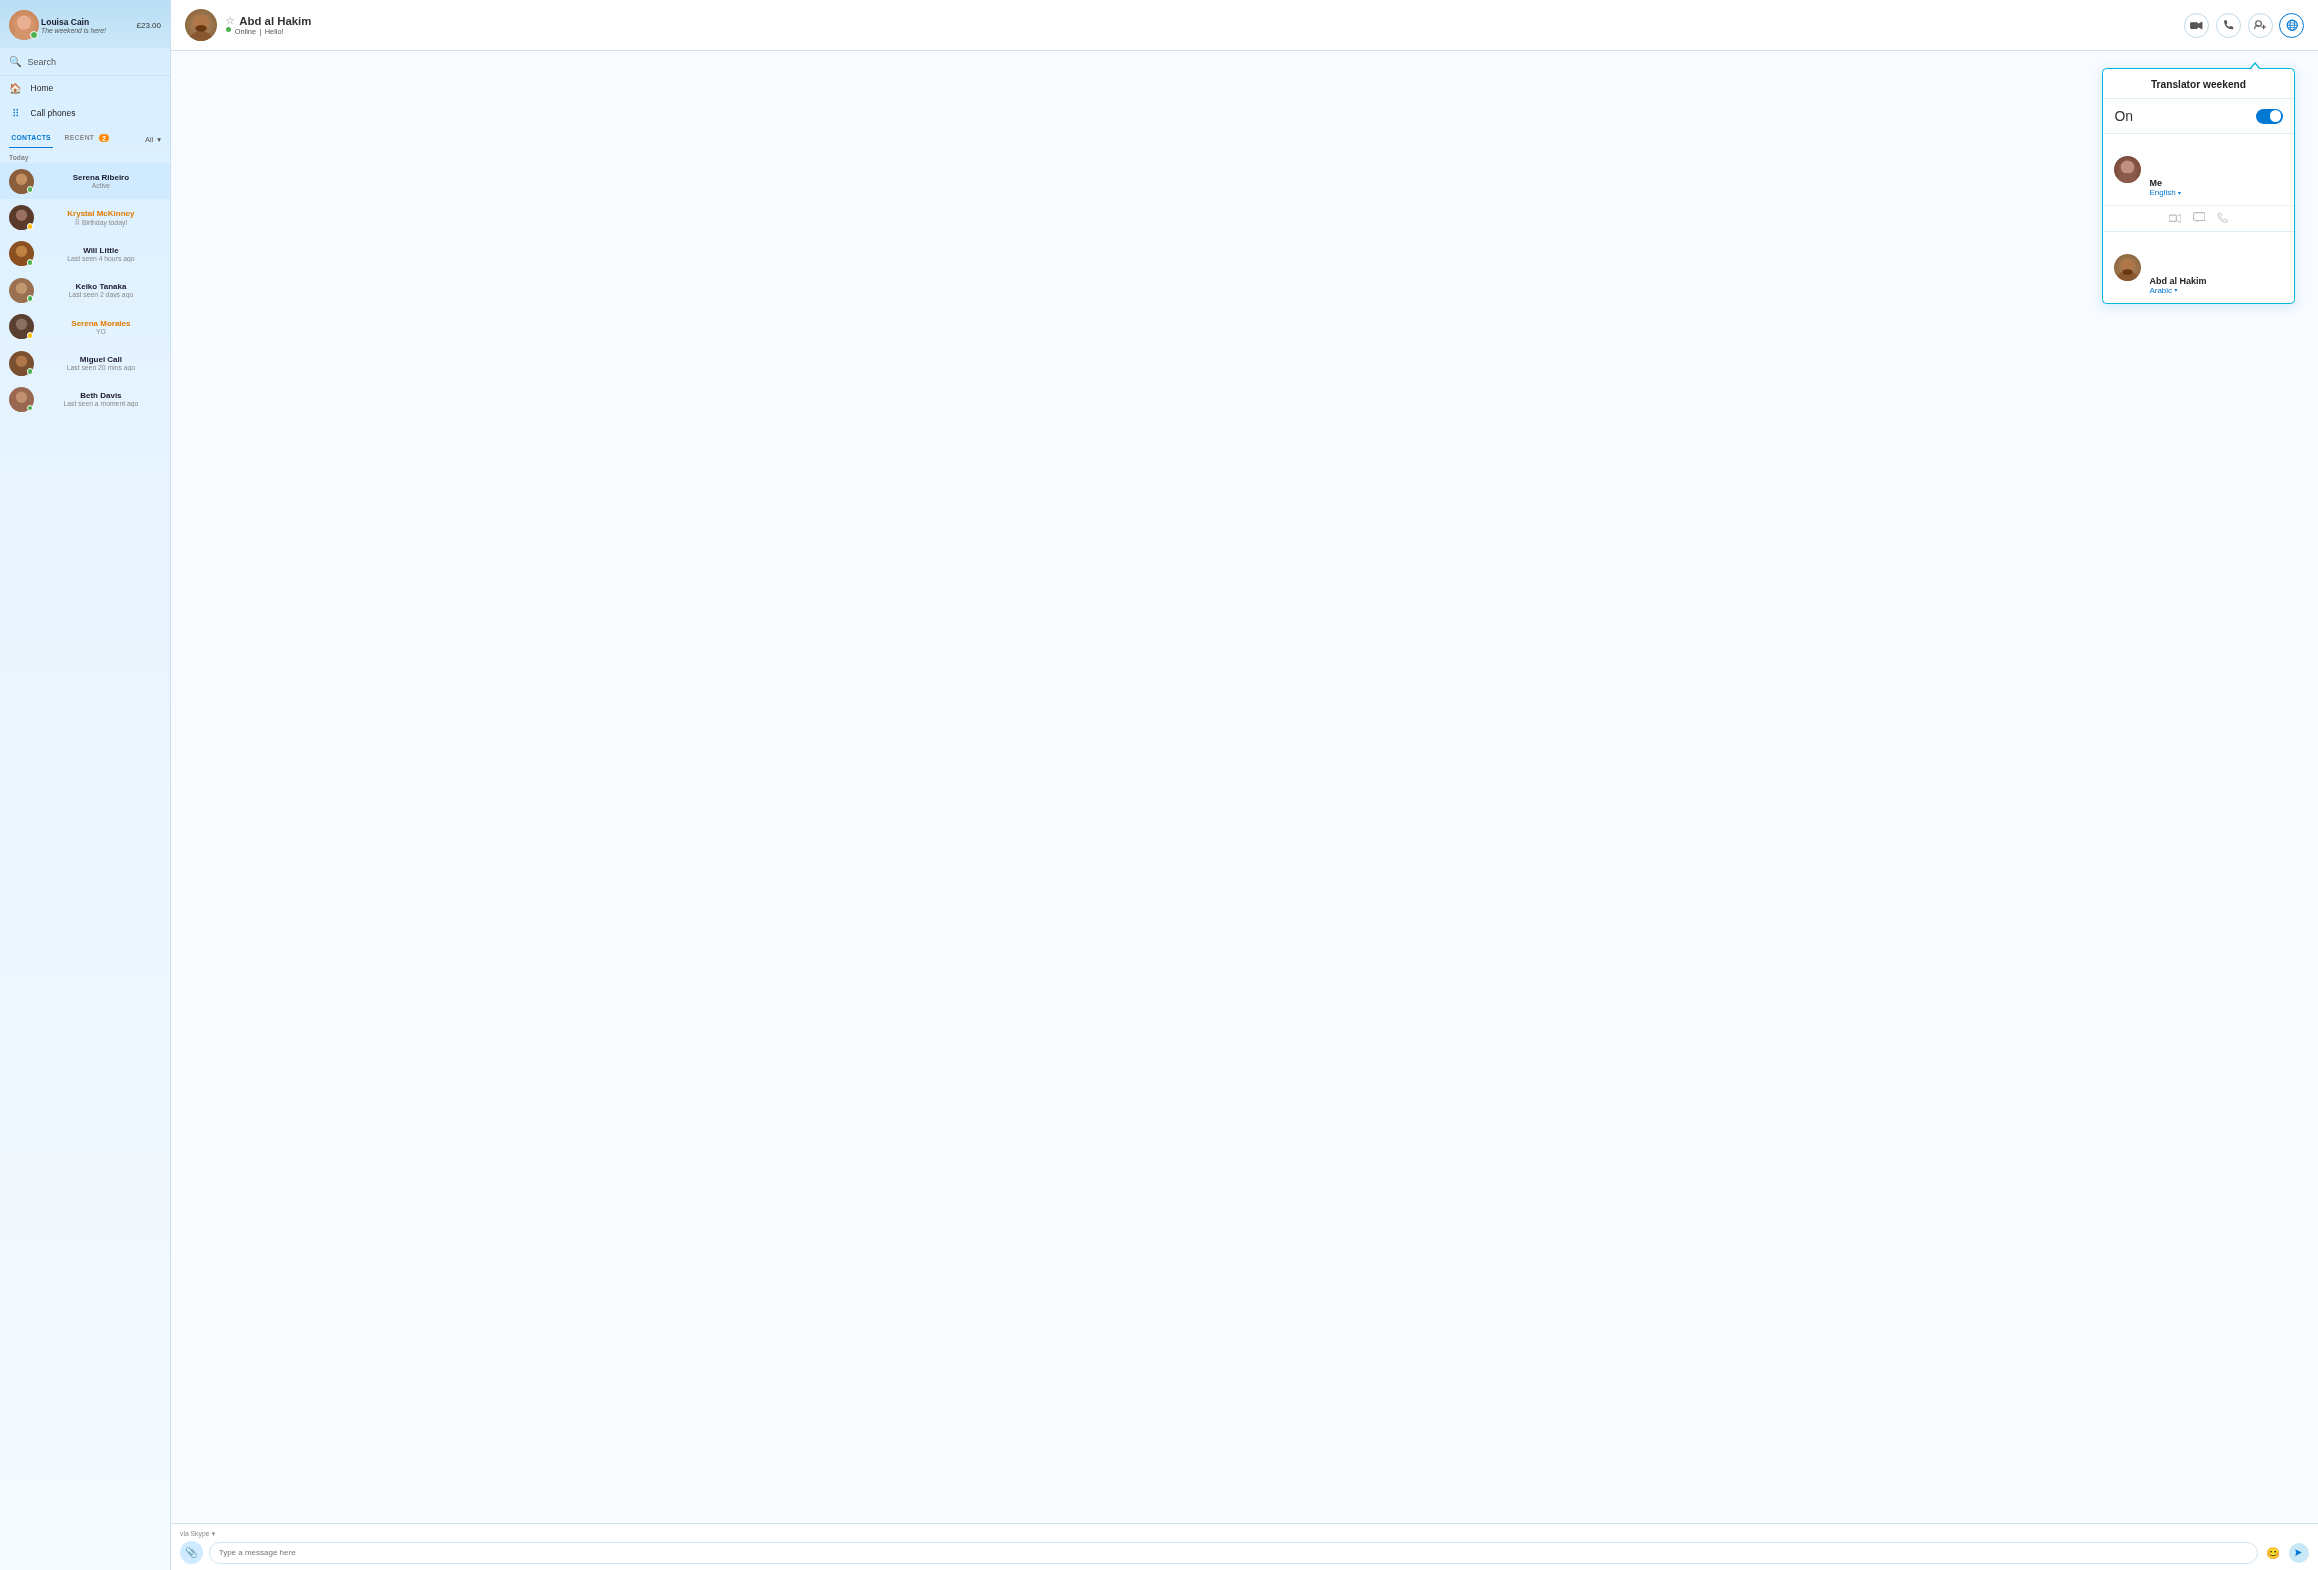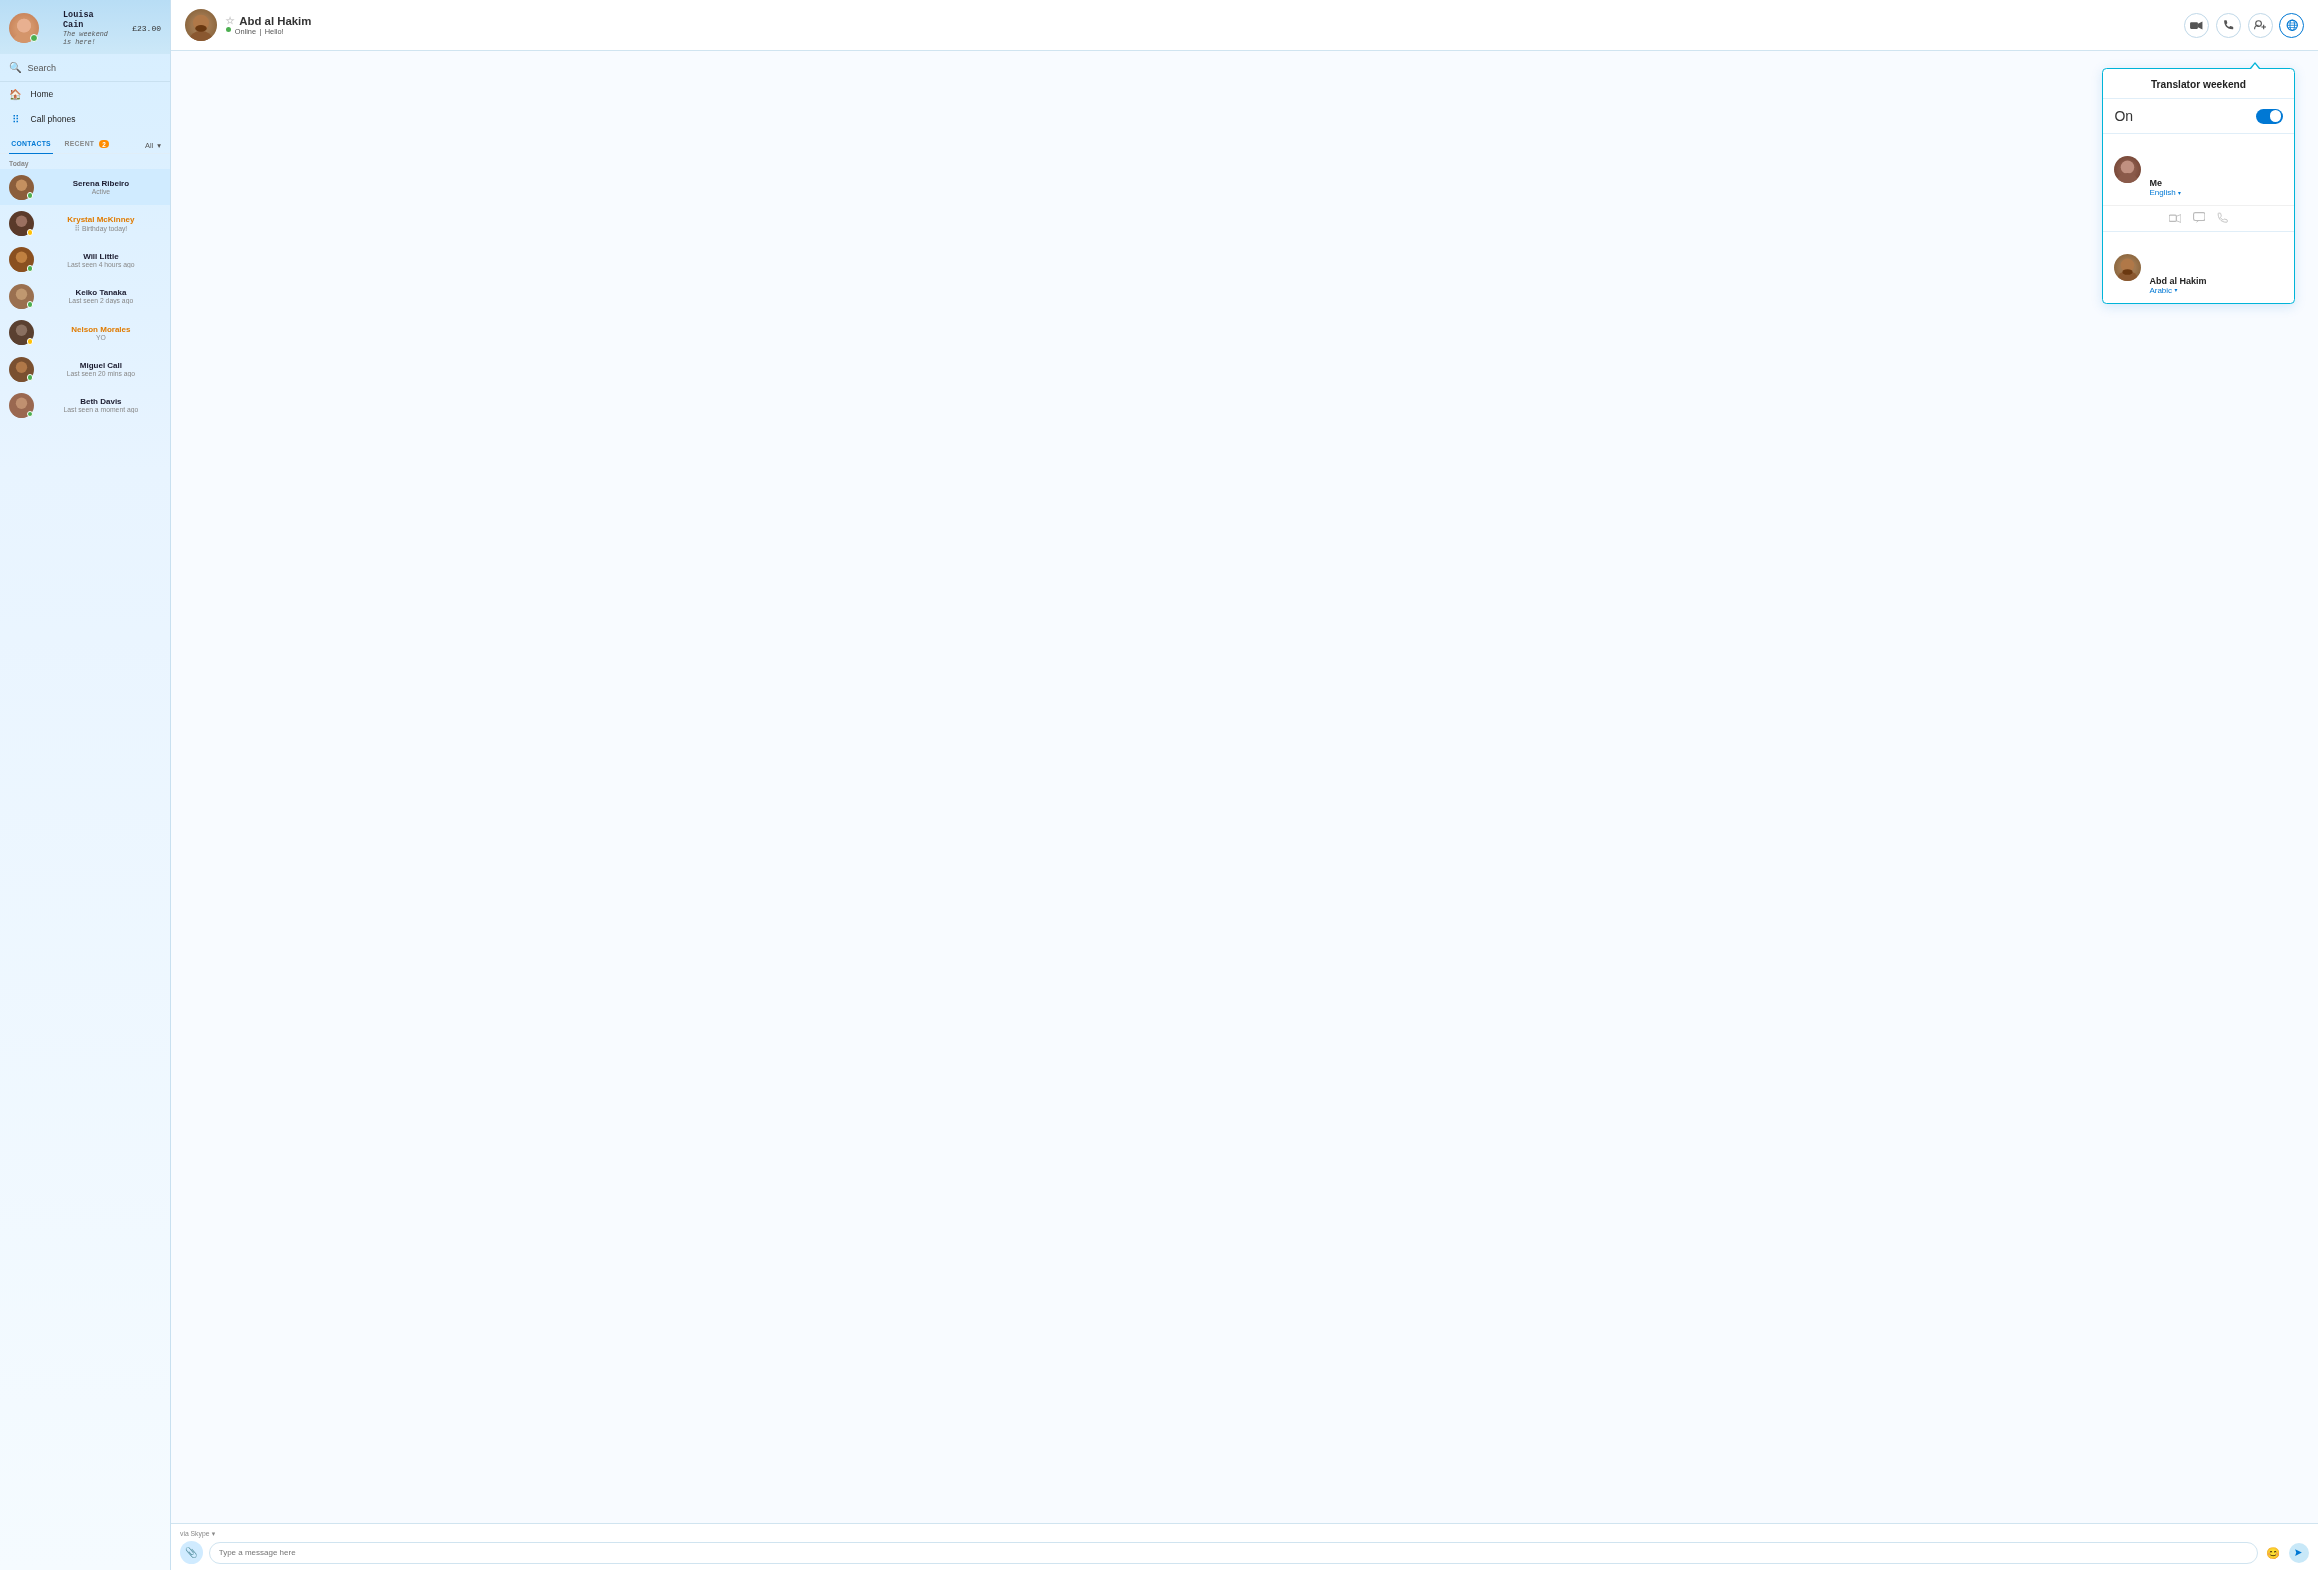"Louisa Cain" .user-header { font-family: Liberation Mono, monospace -> none; gap: 24px -> 2px }
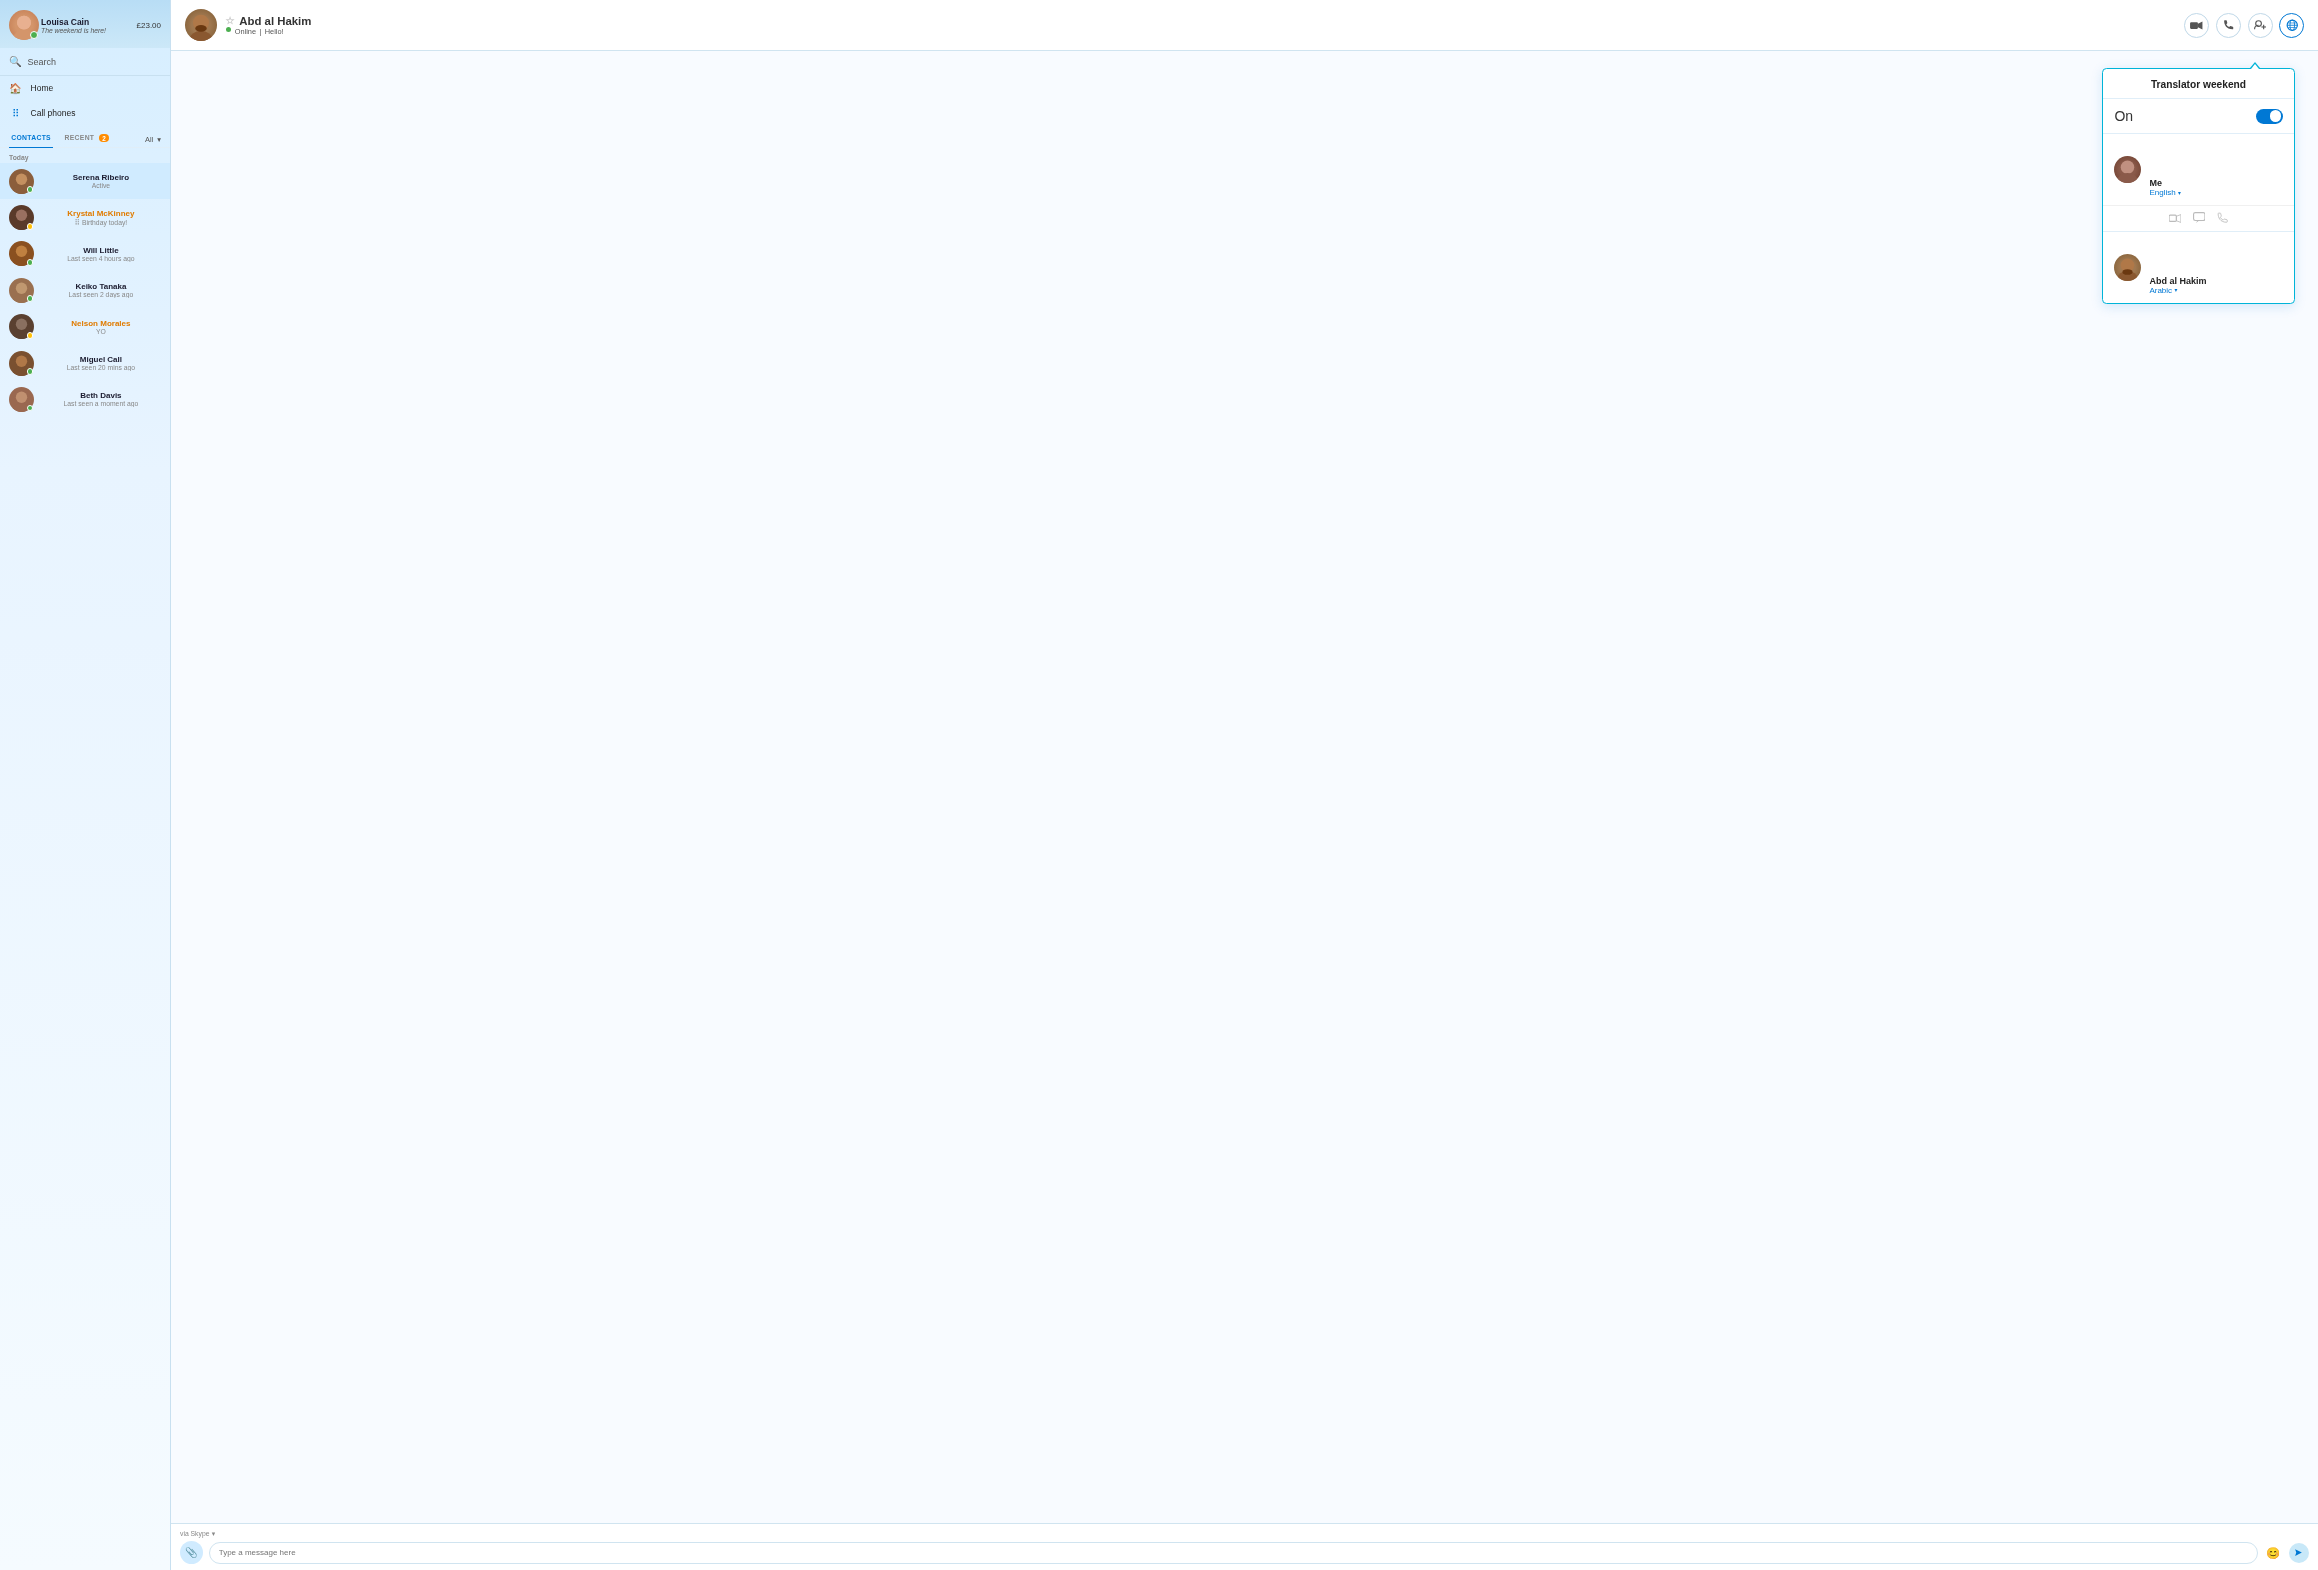"Nelson Morales" div.contact-name { text: Nelson -> Serena }
